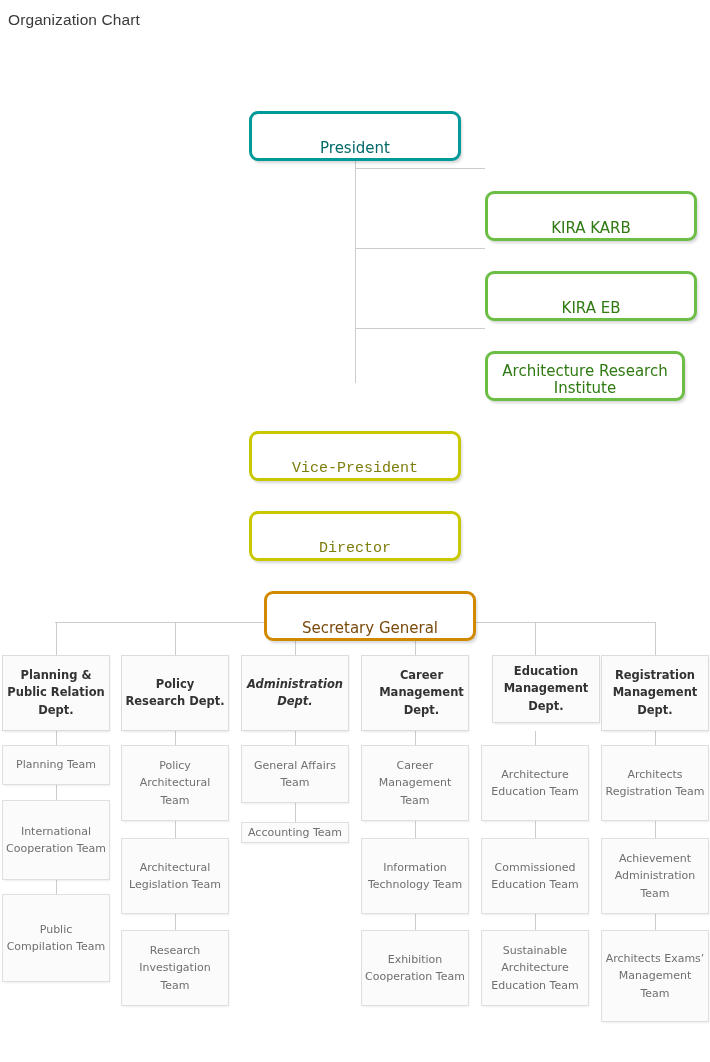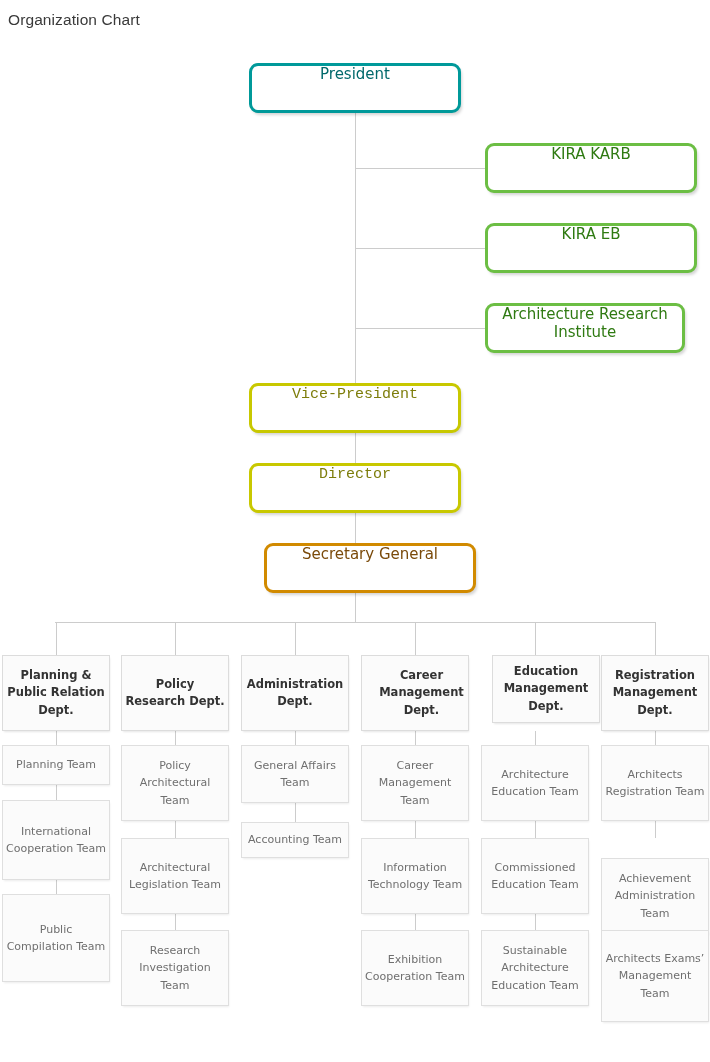"President" .exec-box { align-items: flex-start -> flex-end; margin-top: none -> 48px }
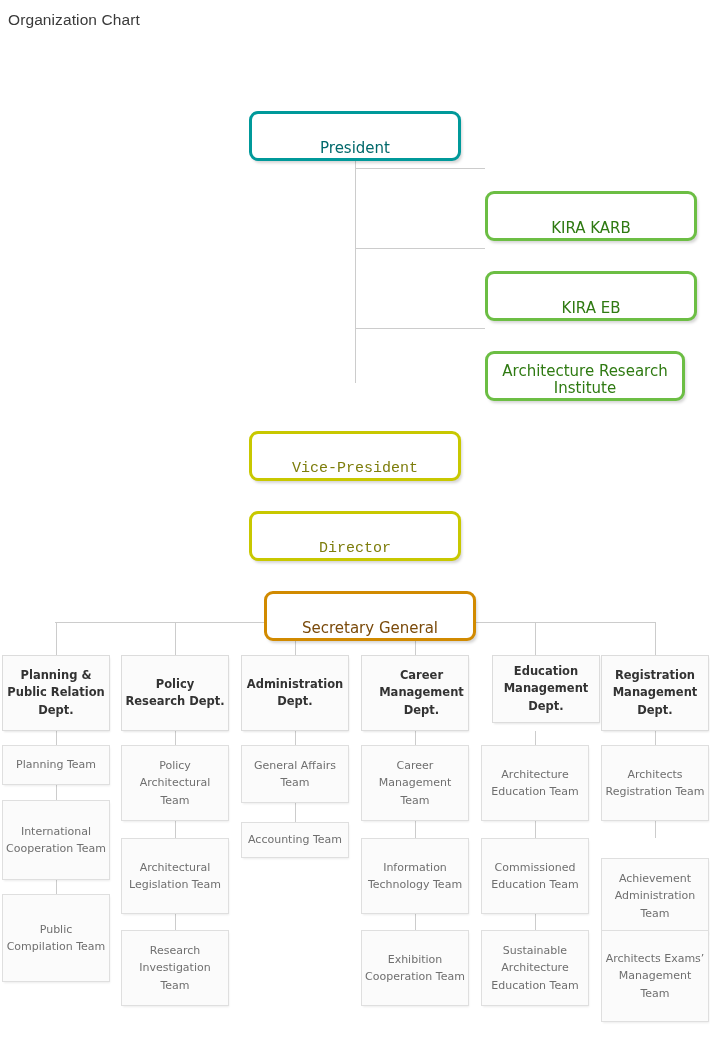"Administration Dept." div.dept-box { font-style: none -> italic }
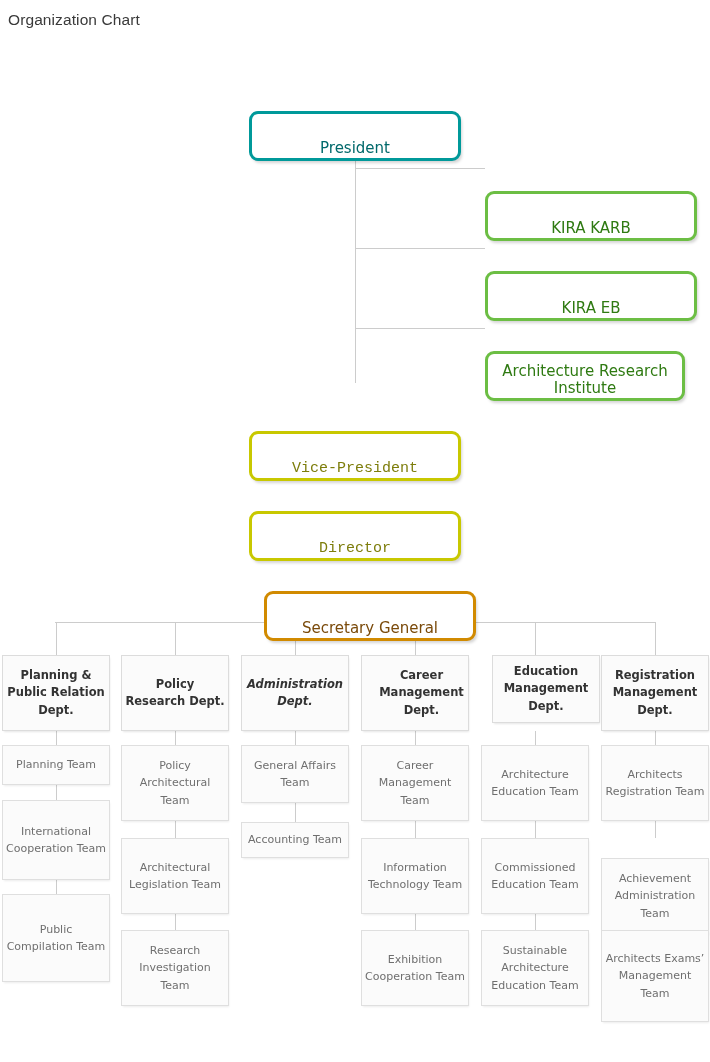"Accounting Team" div.team-box { height: 36px -> 21px }
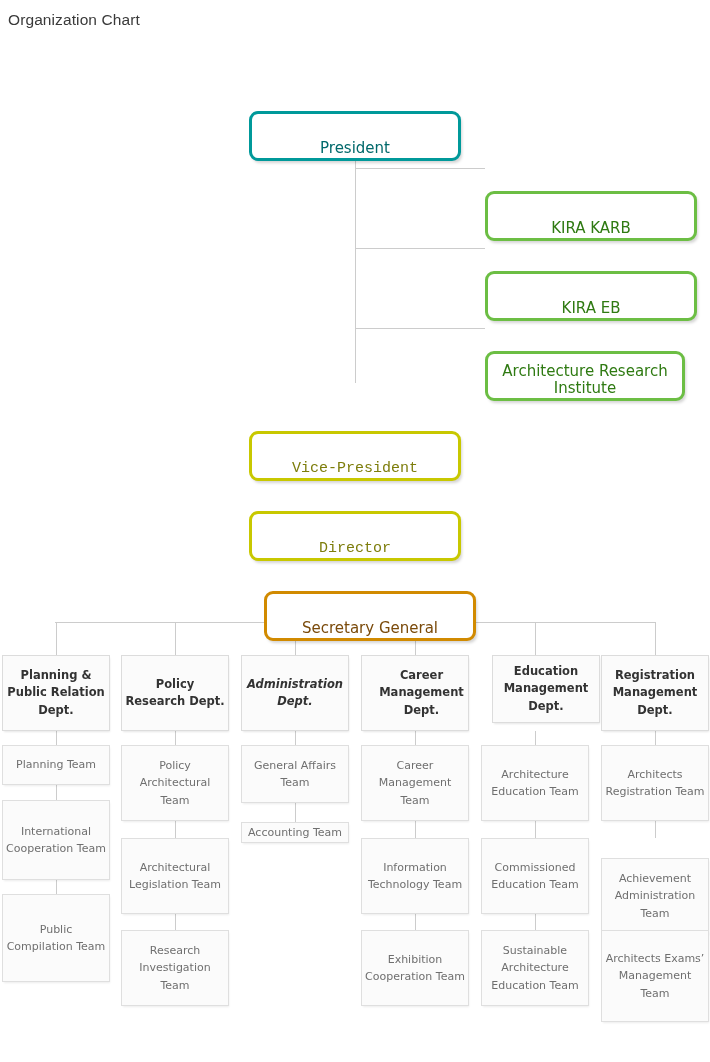"Achievement Administration Team" div.team-box { margin-top: 20px -> none }
